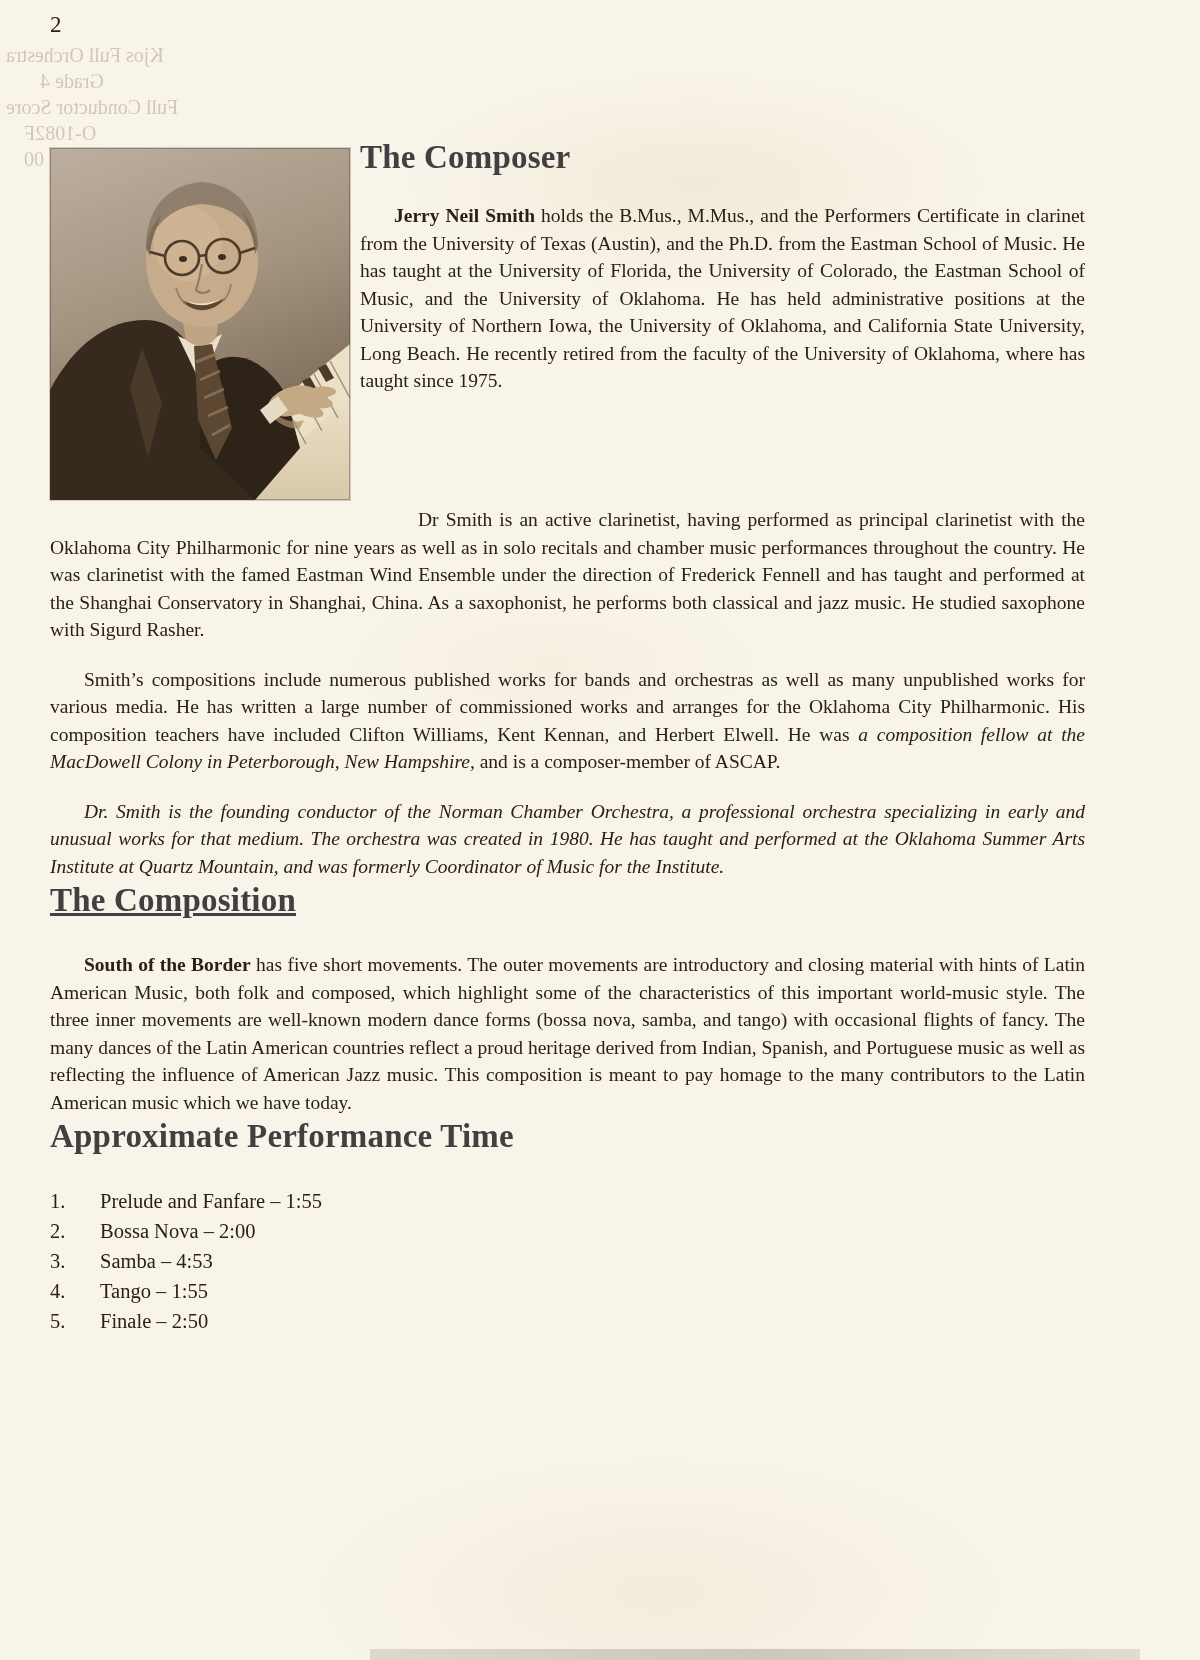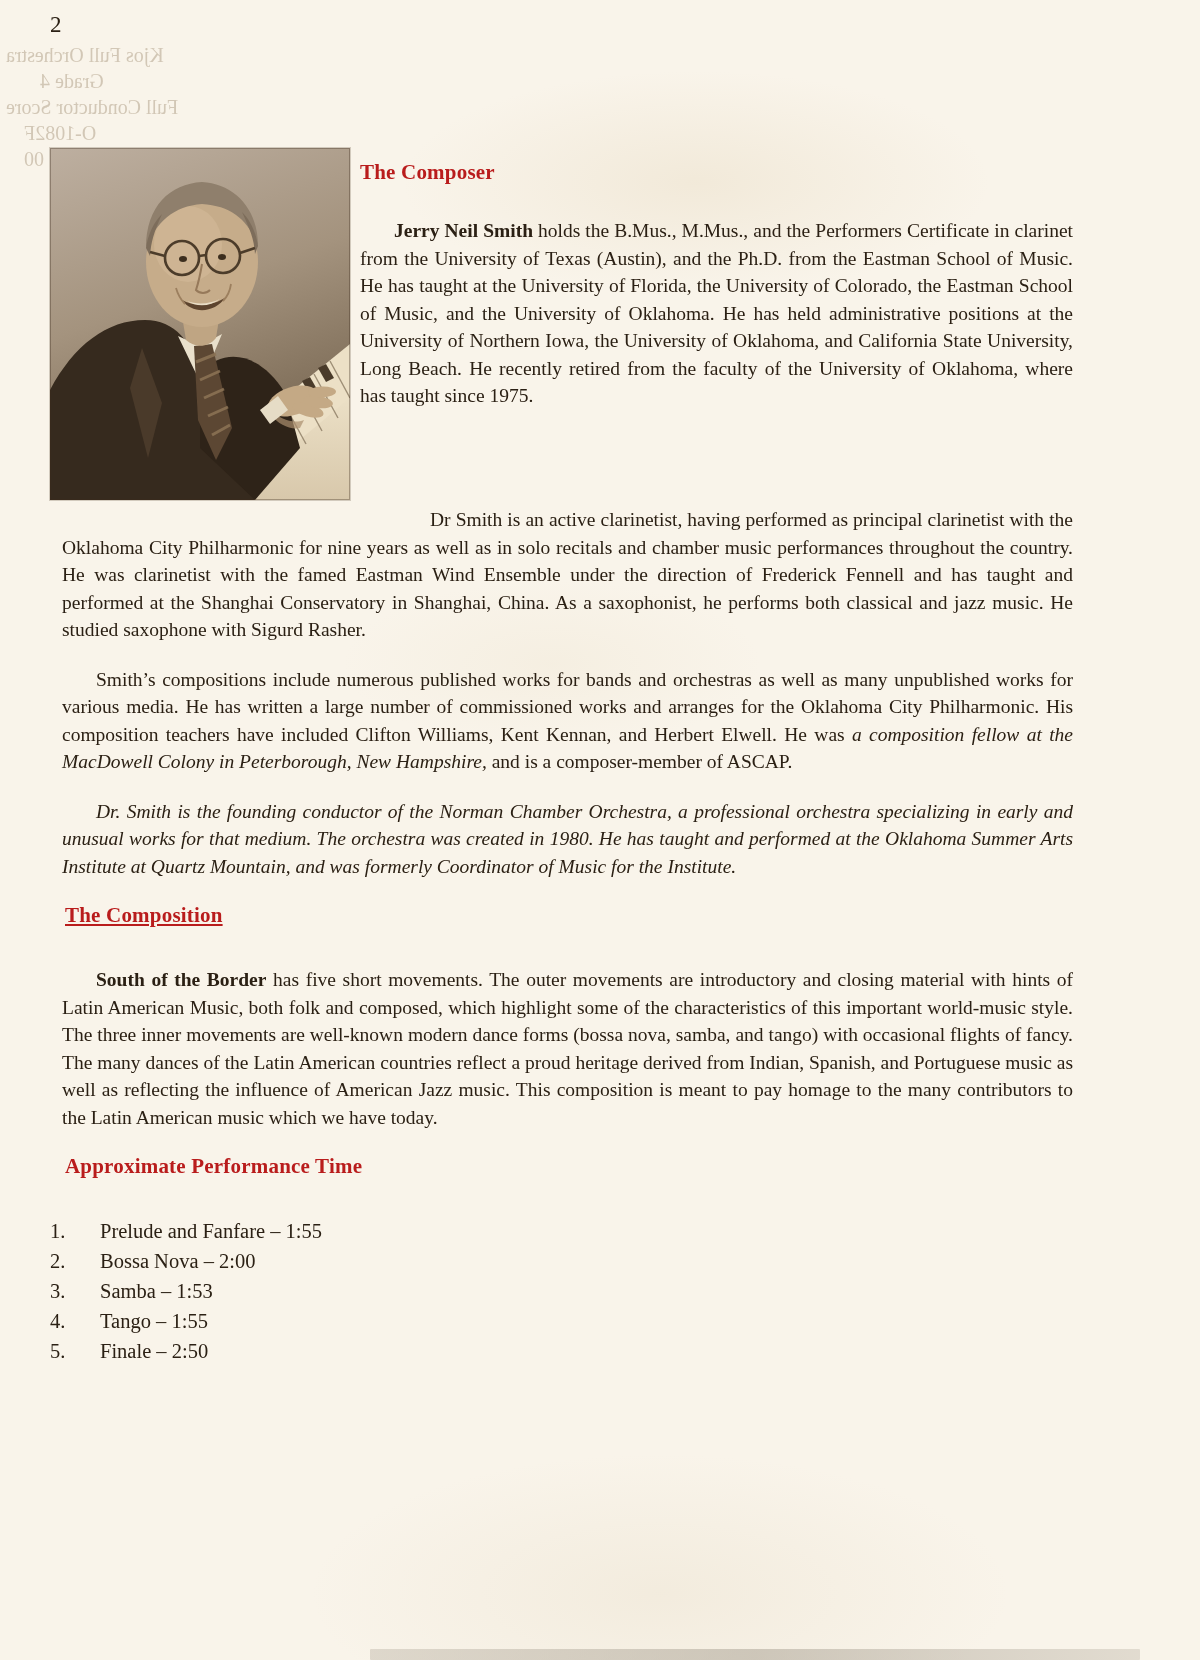"The Composer" h1.section-heading { color: #b91c1c -> #404040; font-size: 21px -> 33px; margin: 15px -> 0 }
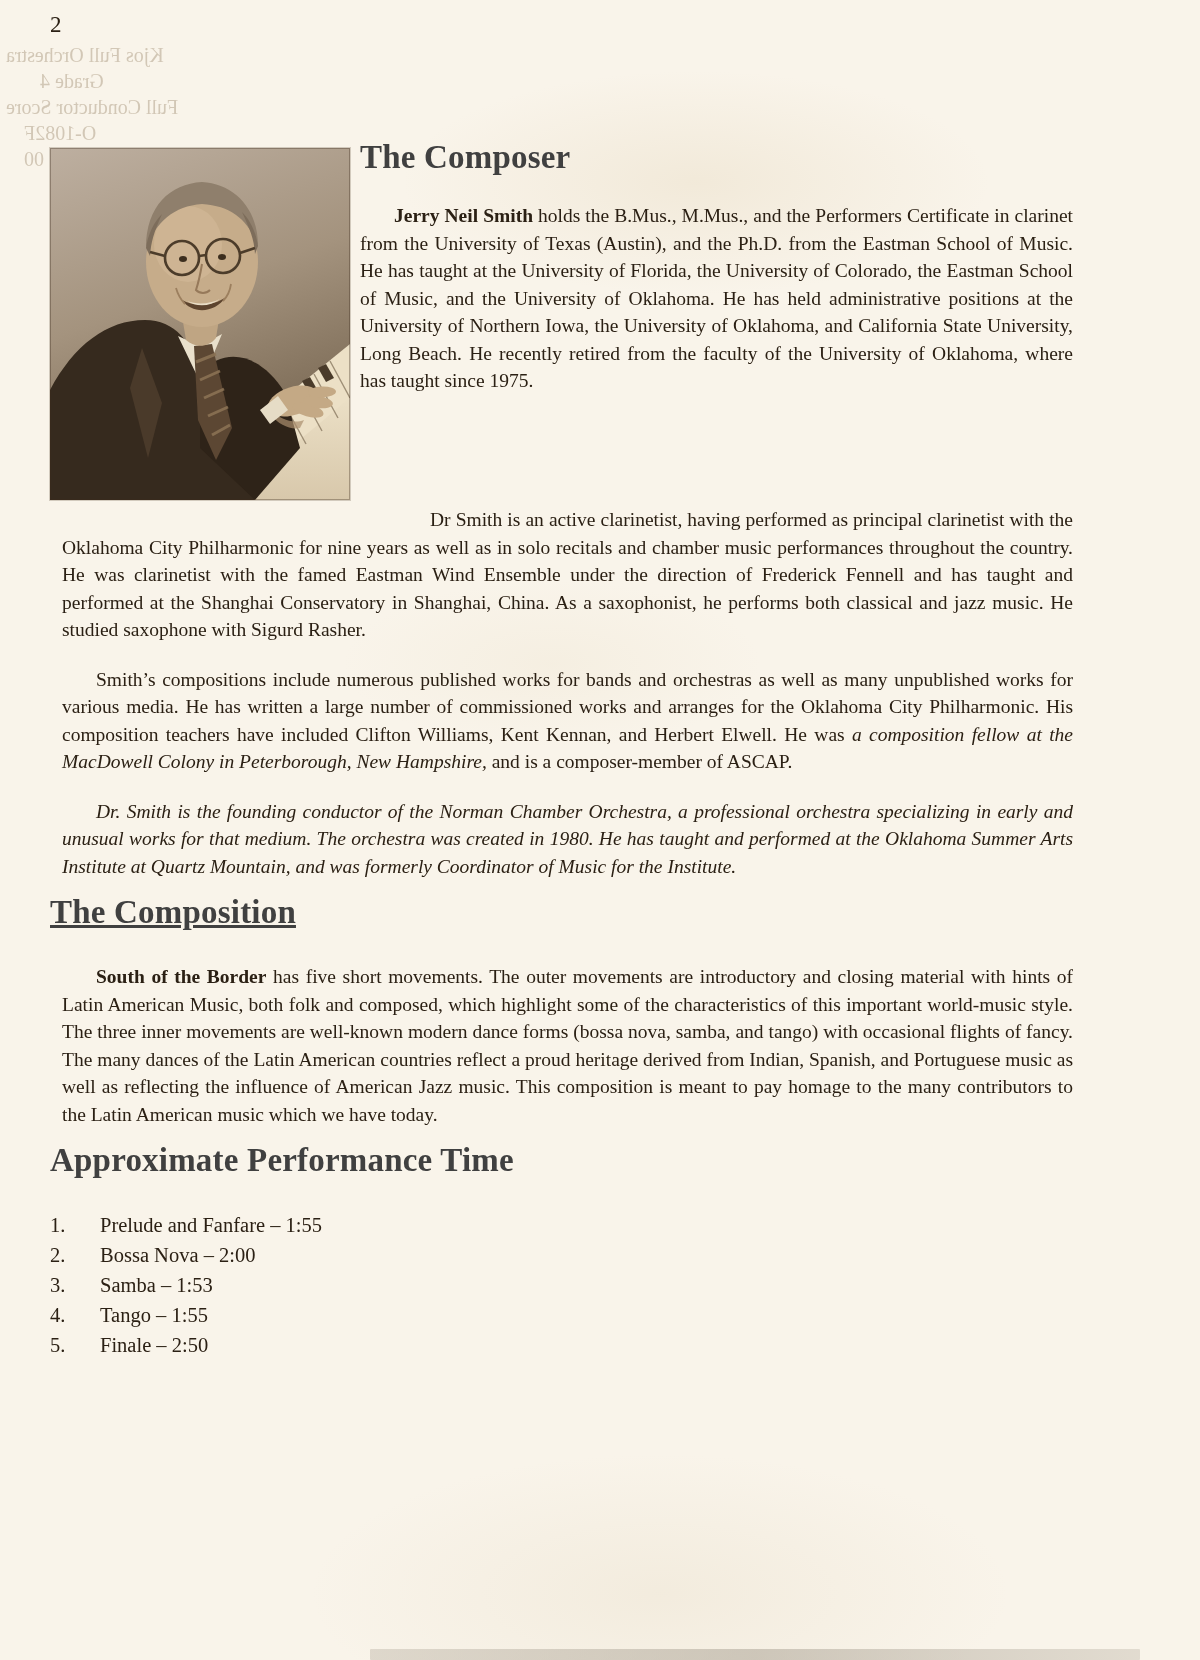"Jerry Neil Smith holds the" .body-para { margin: 12px -> 0 }
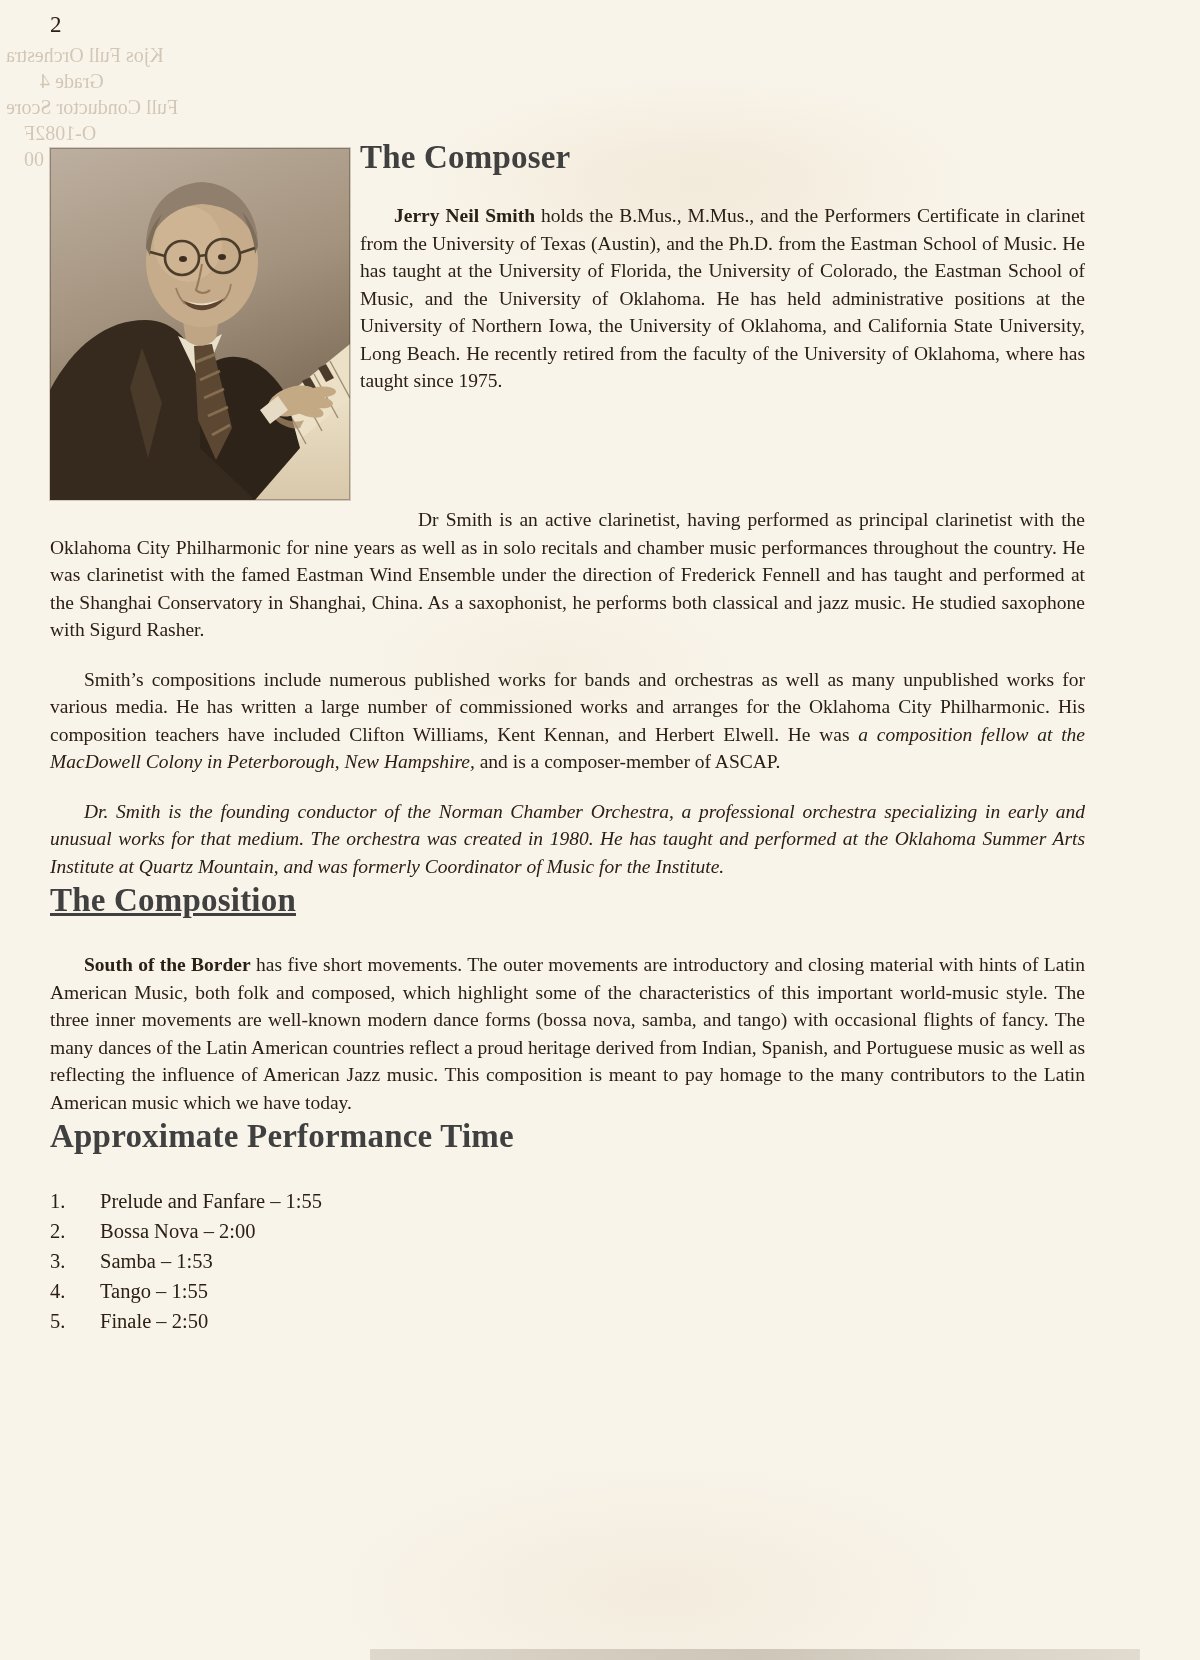"Samba – 1:53" span { text: 1:53 -> 4:53 }
